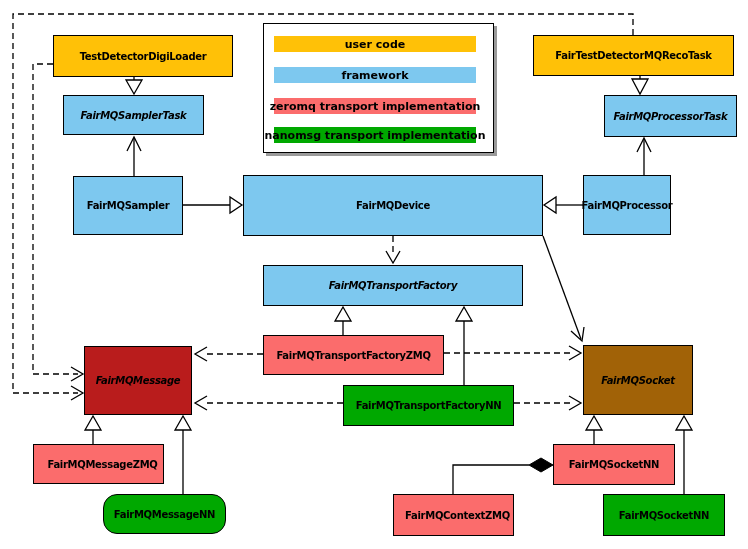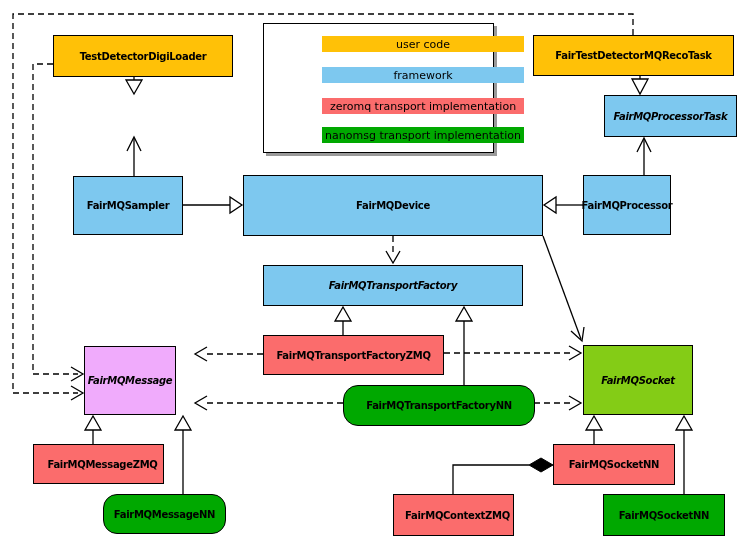"user code" .legend-bar { font-weight: 400 -> 700; margin-left: 48px -> none }
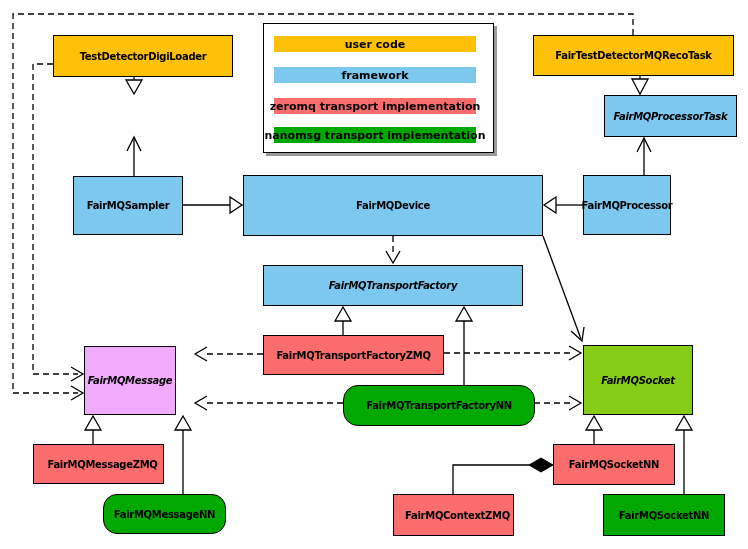"FairMQSamplerTask" div.node { html: none -> <div>FairMQSamplerTask</div> }
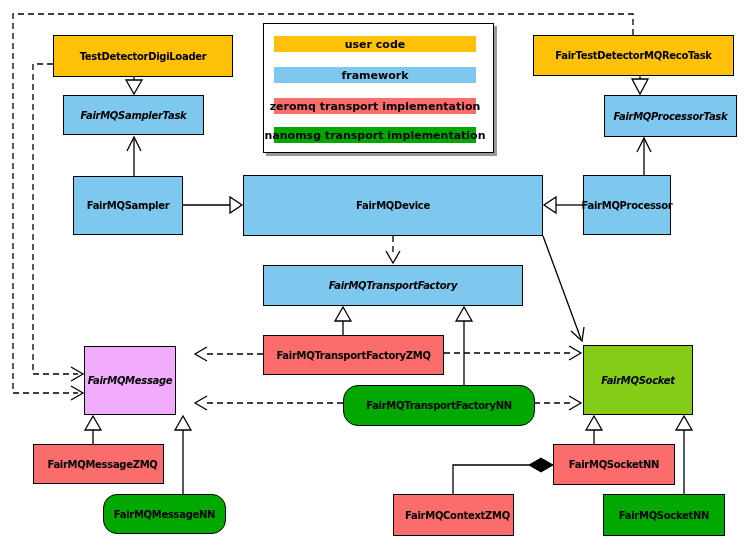"FairMQMessage" div.node { background: #f0abfc -> #b91c1c; width: 92px -> 108px }
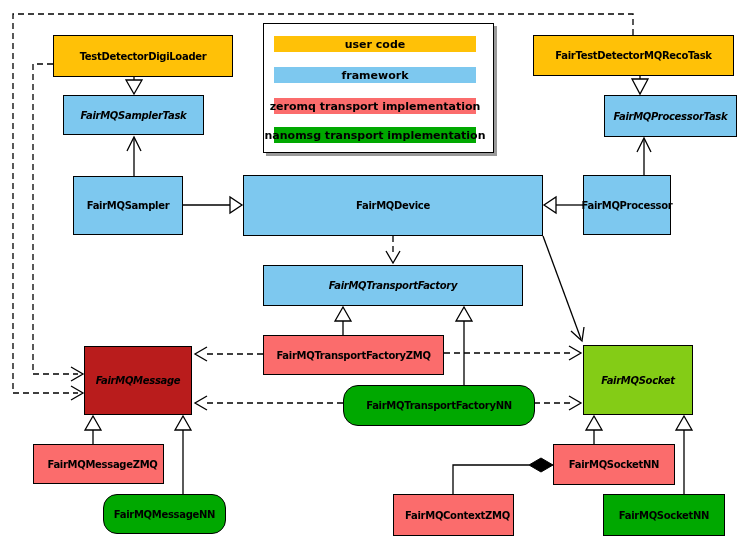"FairMQSocket" div.node { background: #84cc16 -> #a16207 }
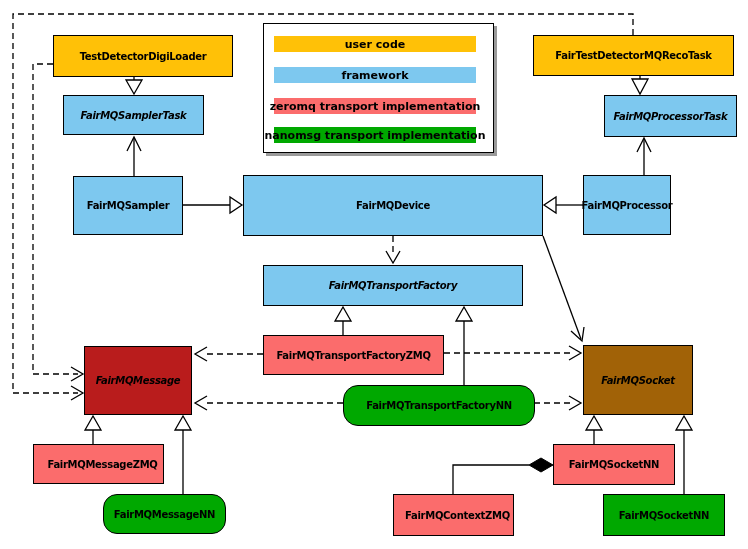"FairMQTransportFactoryNN" div.node { border-radius: 15px -> none; width: 192px -> 171px }
